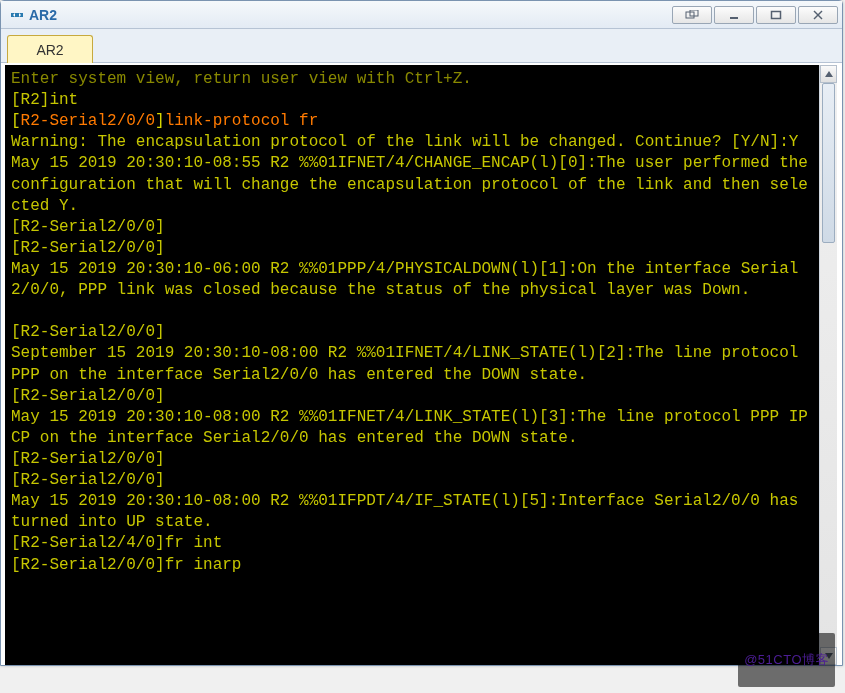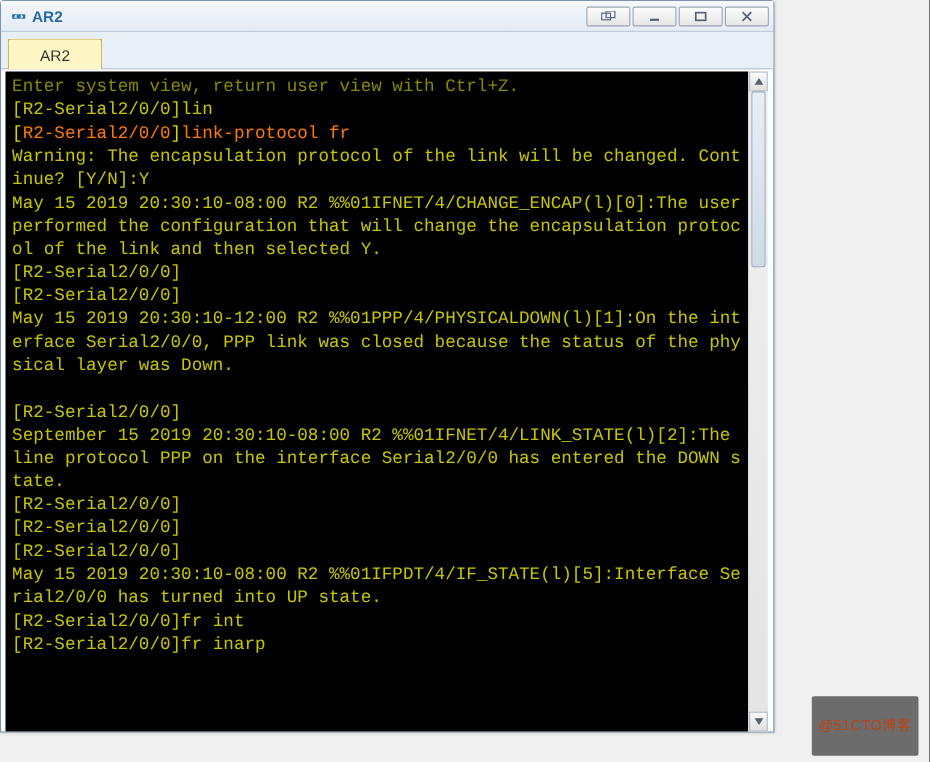"AR2" .win { width: 704px -> 843px }
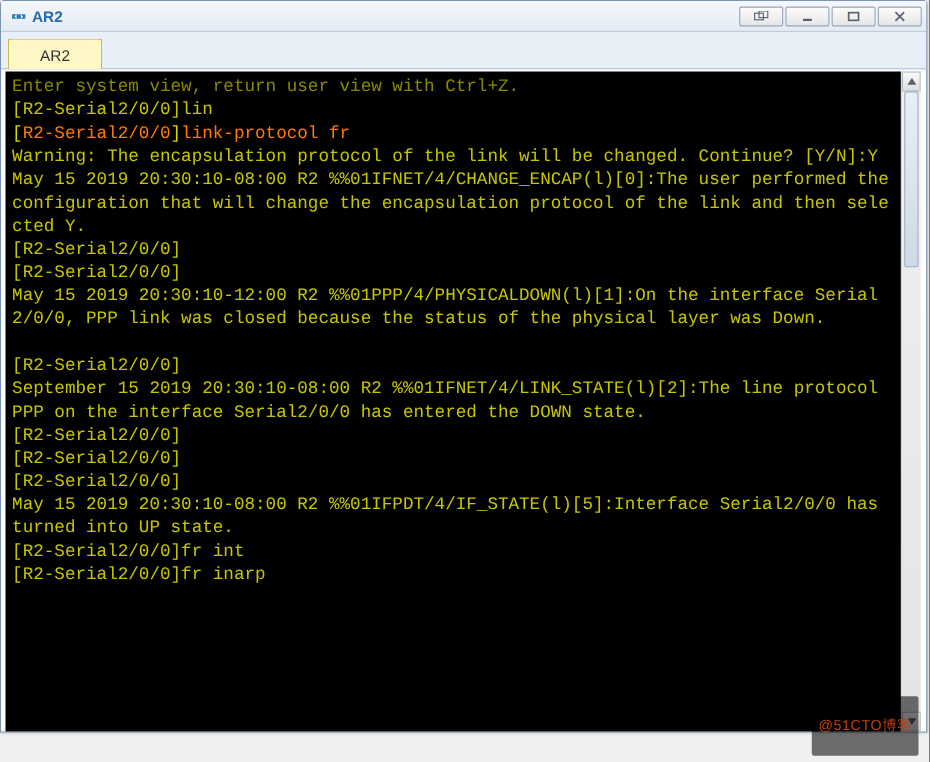"[R2]int" div.ln { html: none -> <div>[R2]int</div> }
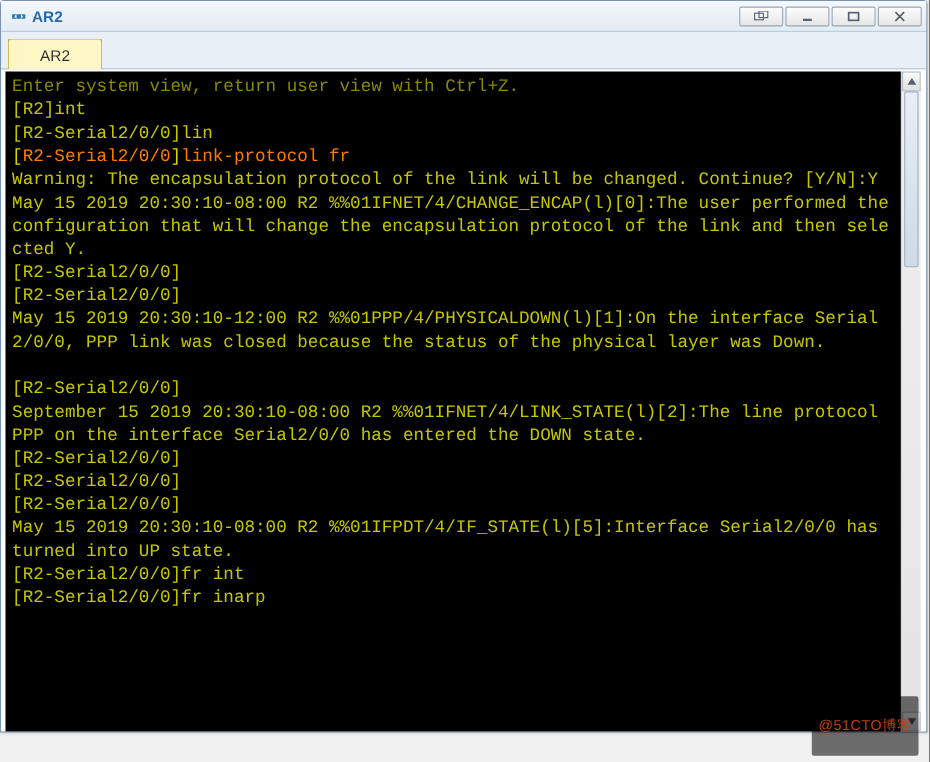"[R2-Serial2/0/0]lin" div.ln { html: <div>[R2-Serial2/0/0]lin</div> -> none }
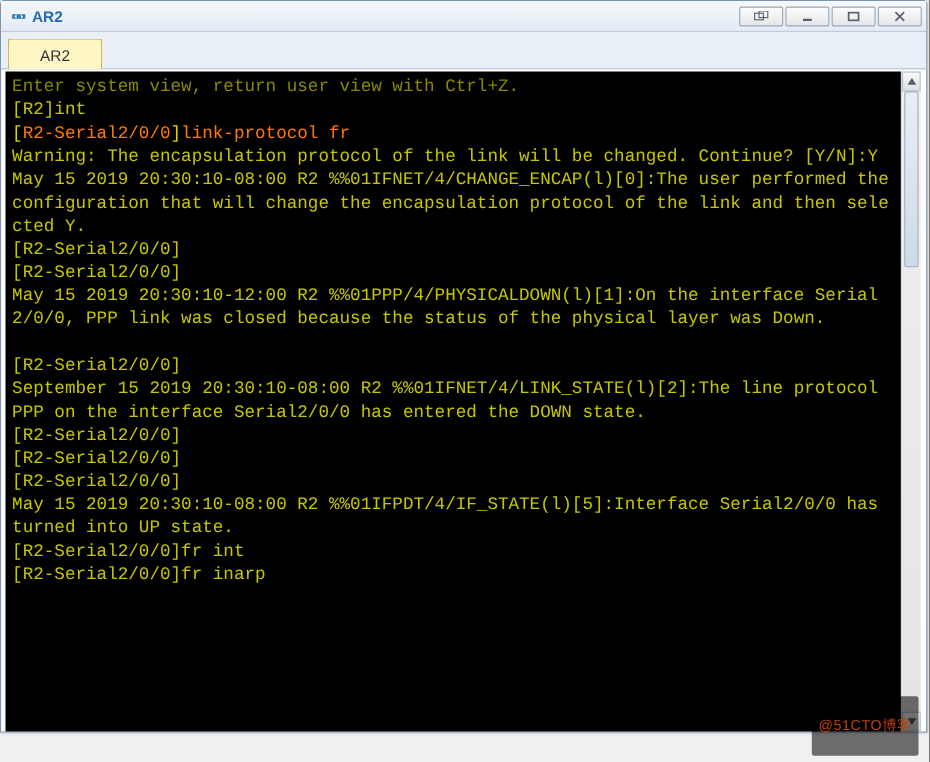"May 15 2019 20:30:10-08:00 R2 %%01IFNET/4/CHANGE_ENCAP(l)[0]:The" div.ln { text: 20:30:10-08:00 -> 20:30:10-08:55 }
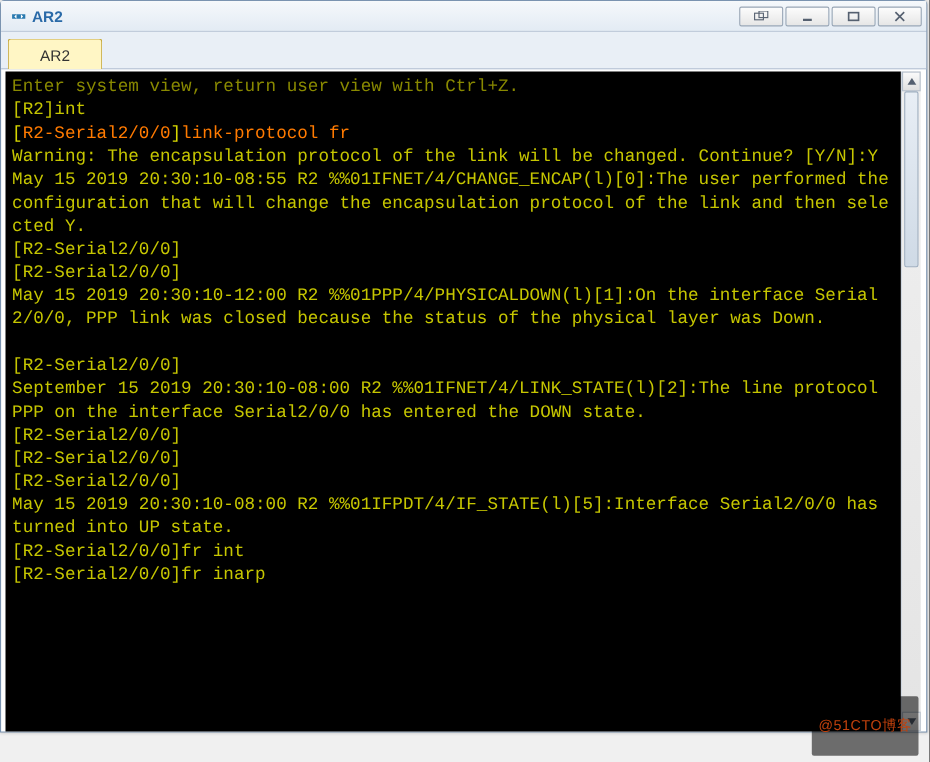"May 15 2019 20:30:10-12:00 R2" div.ln { text: 20:30:10-12:00 -> 20:30:10-06:00 }
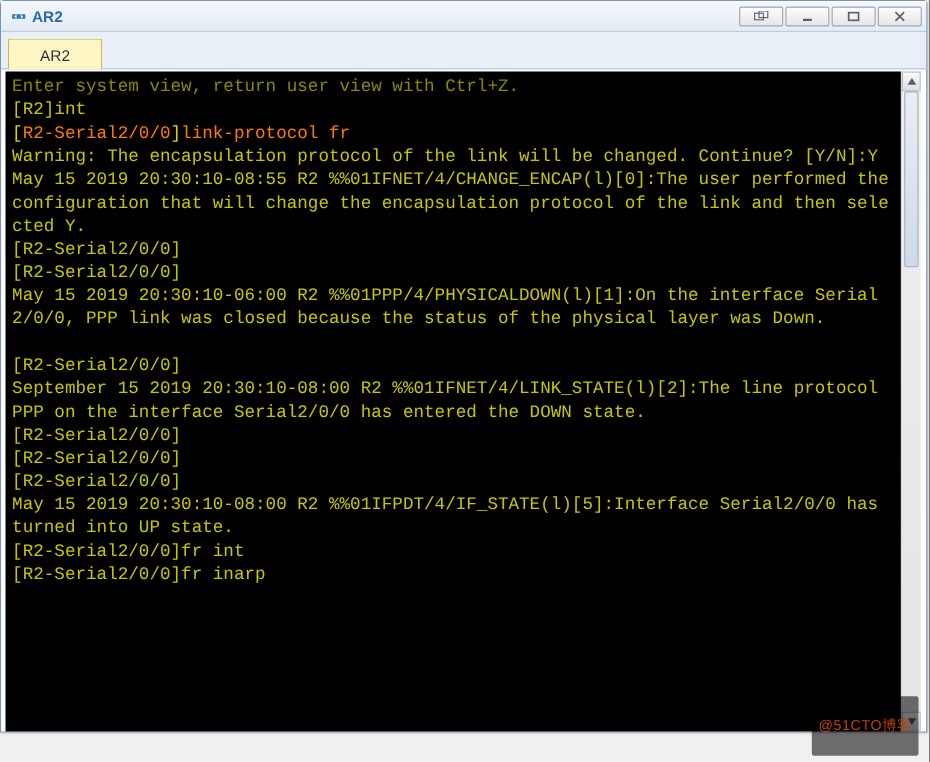"May 15 2019 20:30:10-08:00 R2 %%01IFNET/4/LINK_STATE(l)[3]:The" div.ln { html: none -> <div>May 15 2019 20:30:10-08:00 R2 %%01IFNET/4/LINK_STATE(l)[3]:The line protocol PPP IPCP on the interface Serial2/0/0 has entered the DOWN state.</div> }
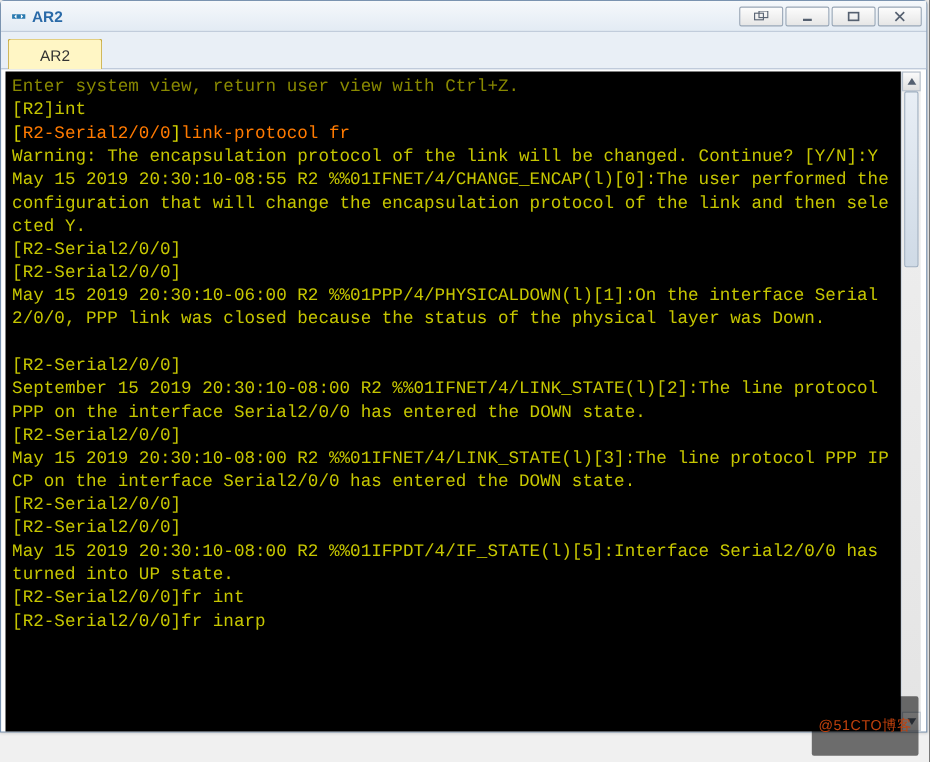"[R2-Serial2/0/0]fr int" div.ln { text: R2-Serial2/0/0 -> R2-Serial2/4/0 }
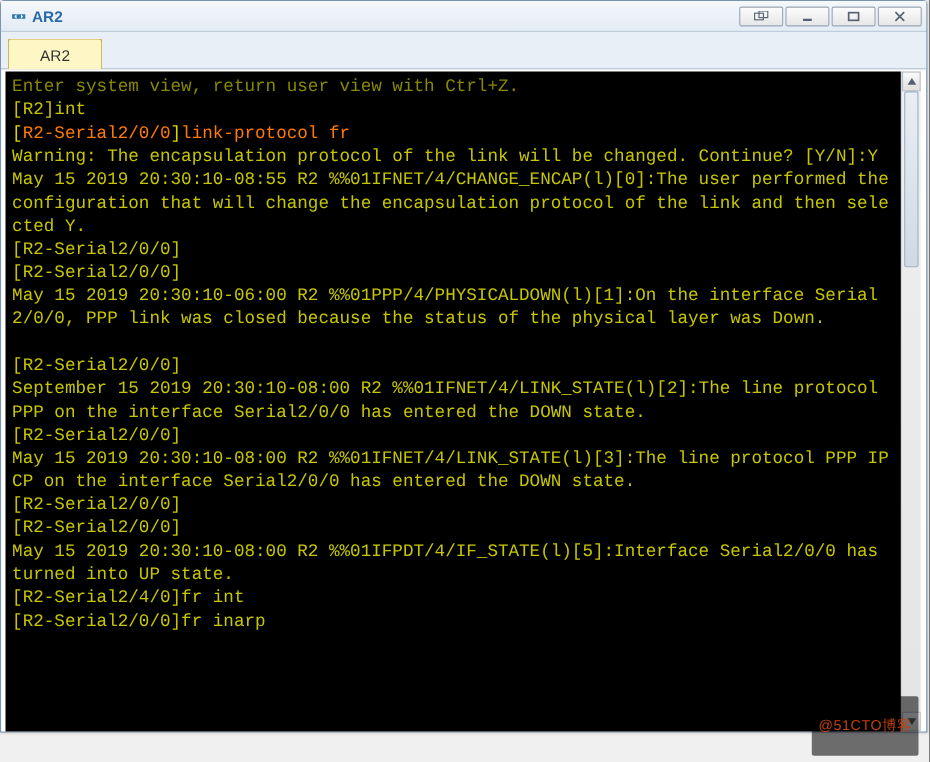"@51CTO博客" .watermark { color: #c2410c -> #4c1d95 }
